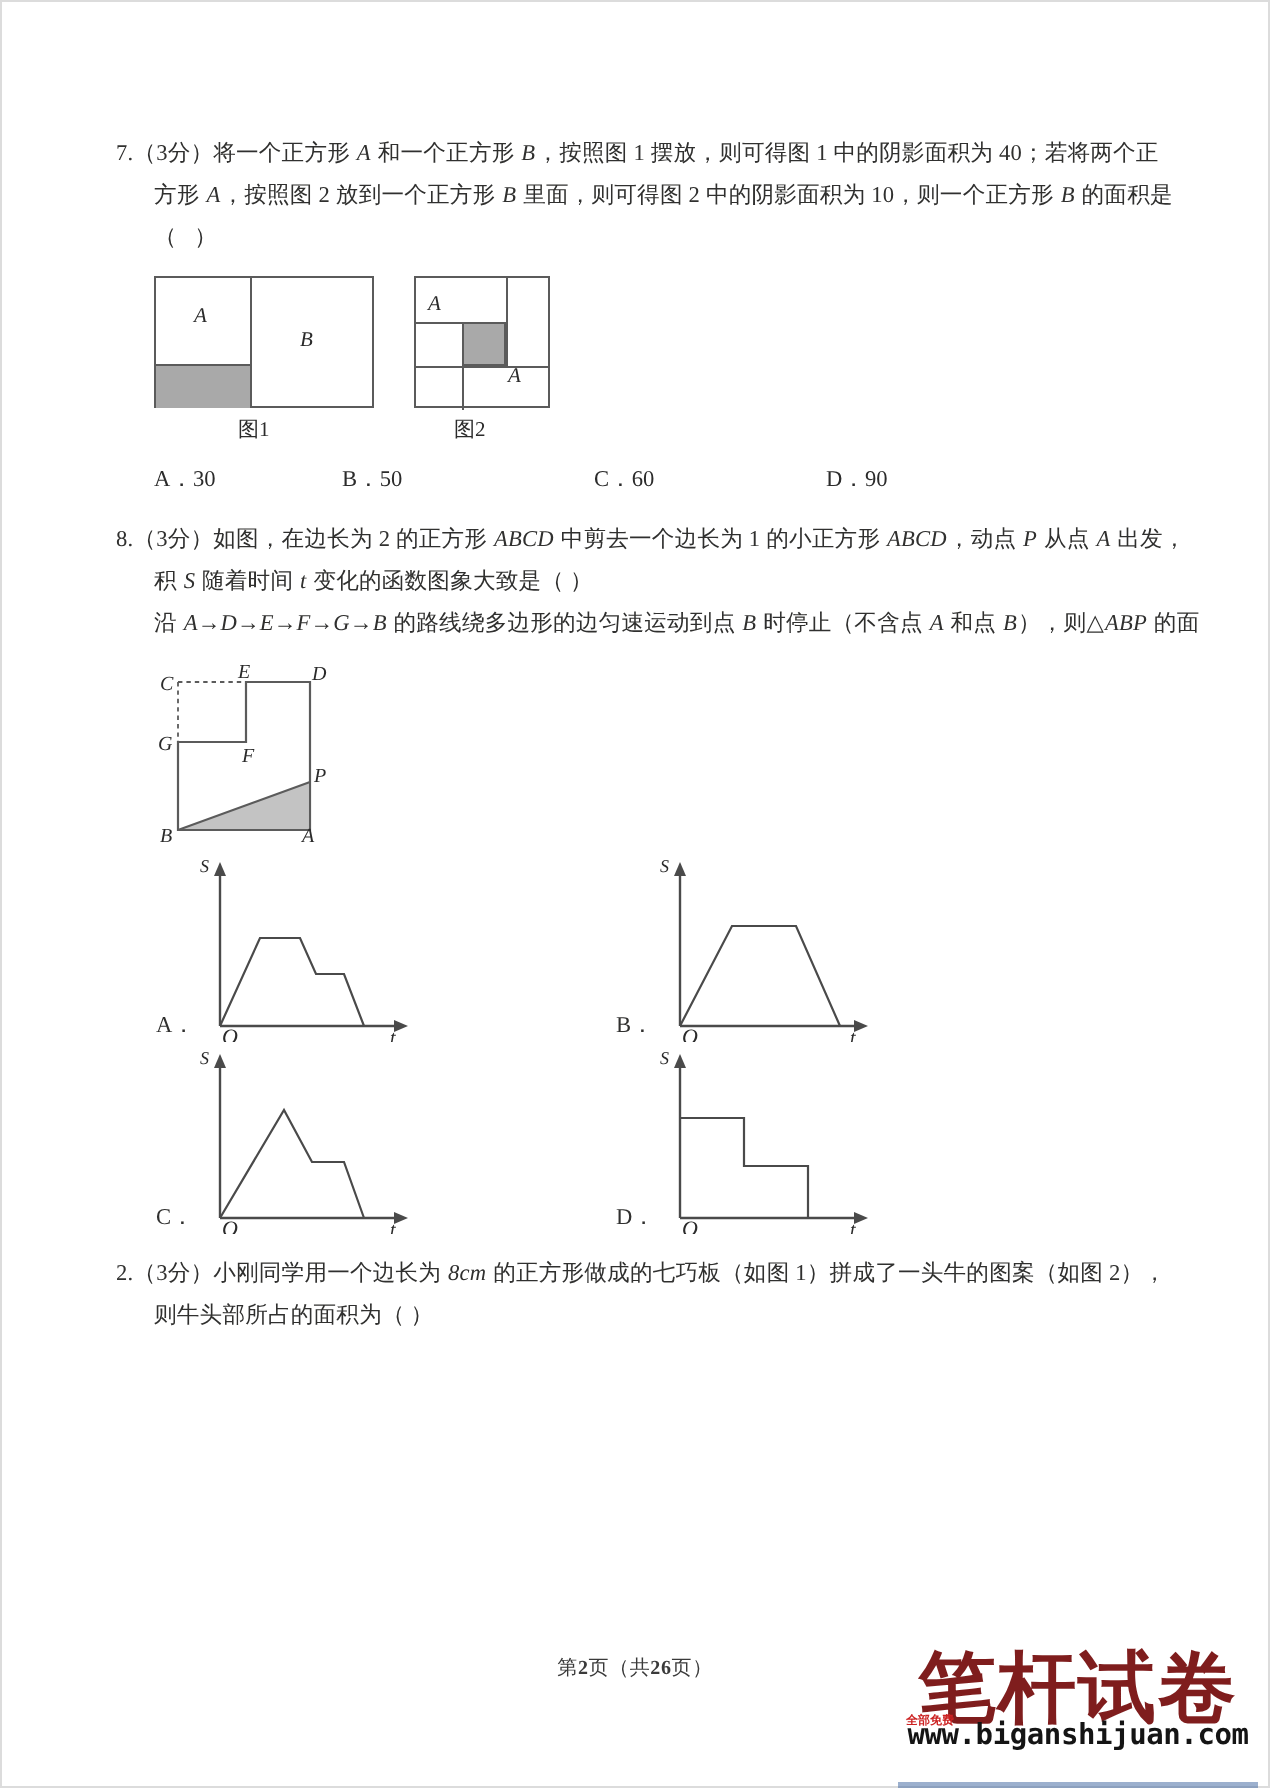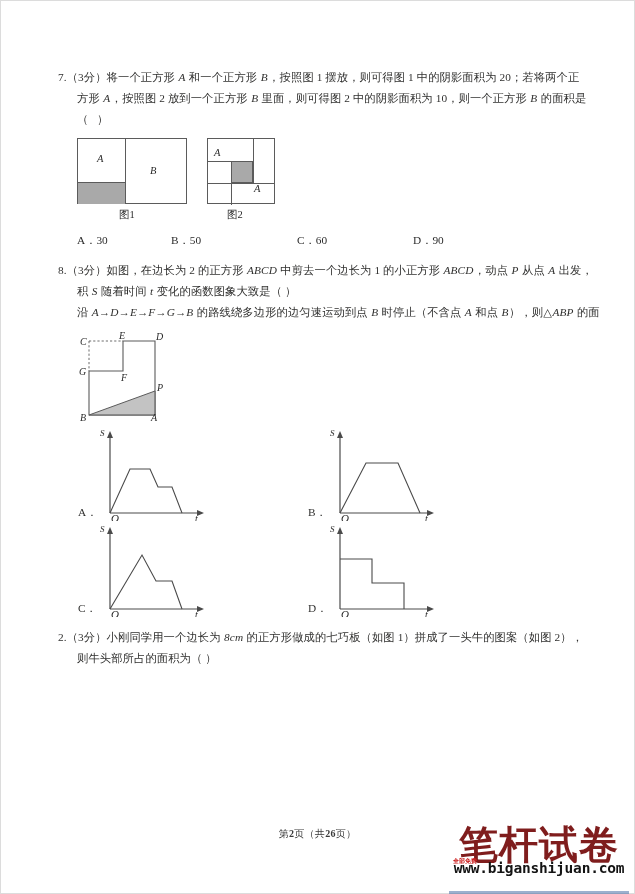"，按照图 1 摆放，则可得图 1 中的阴影面积为" span { text: 20 -> 40 }
